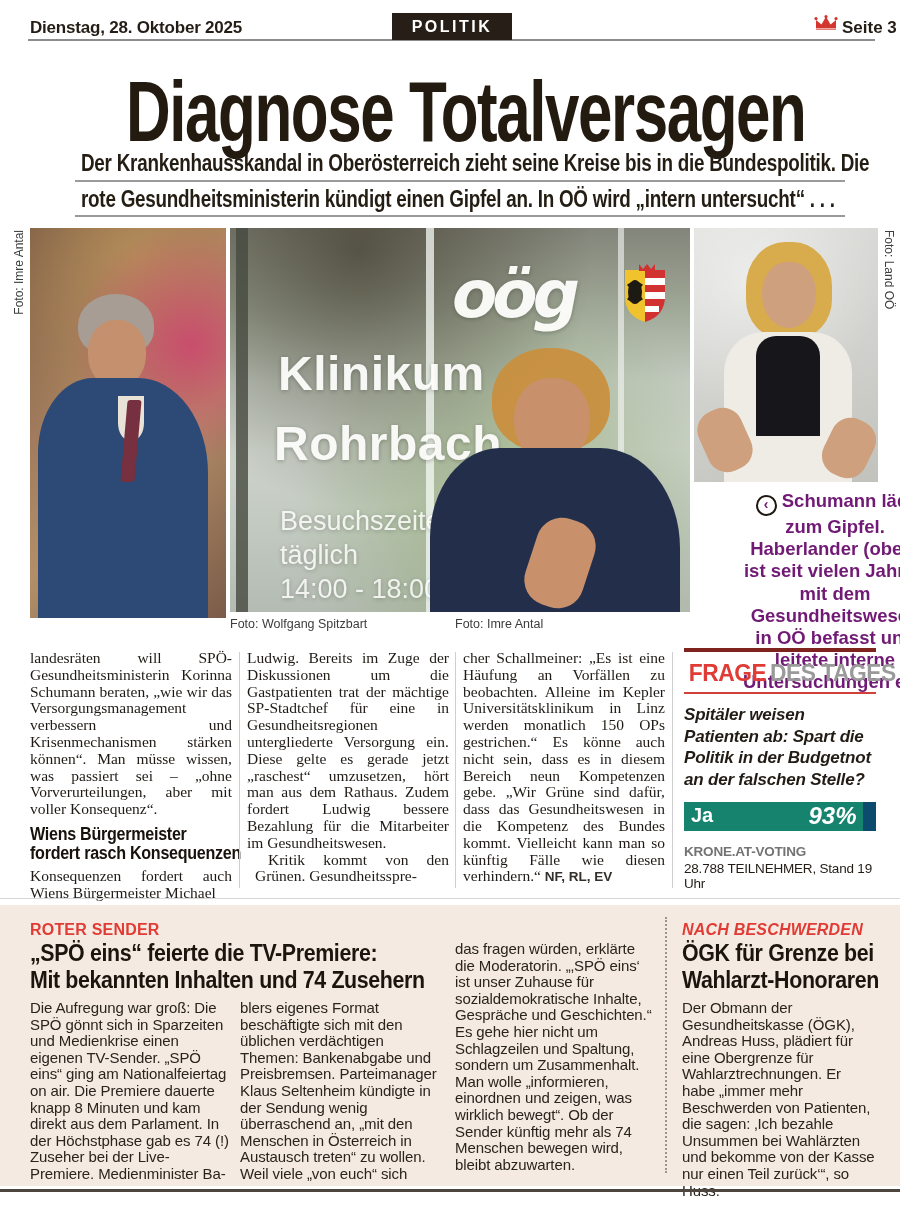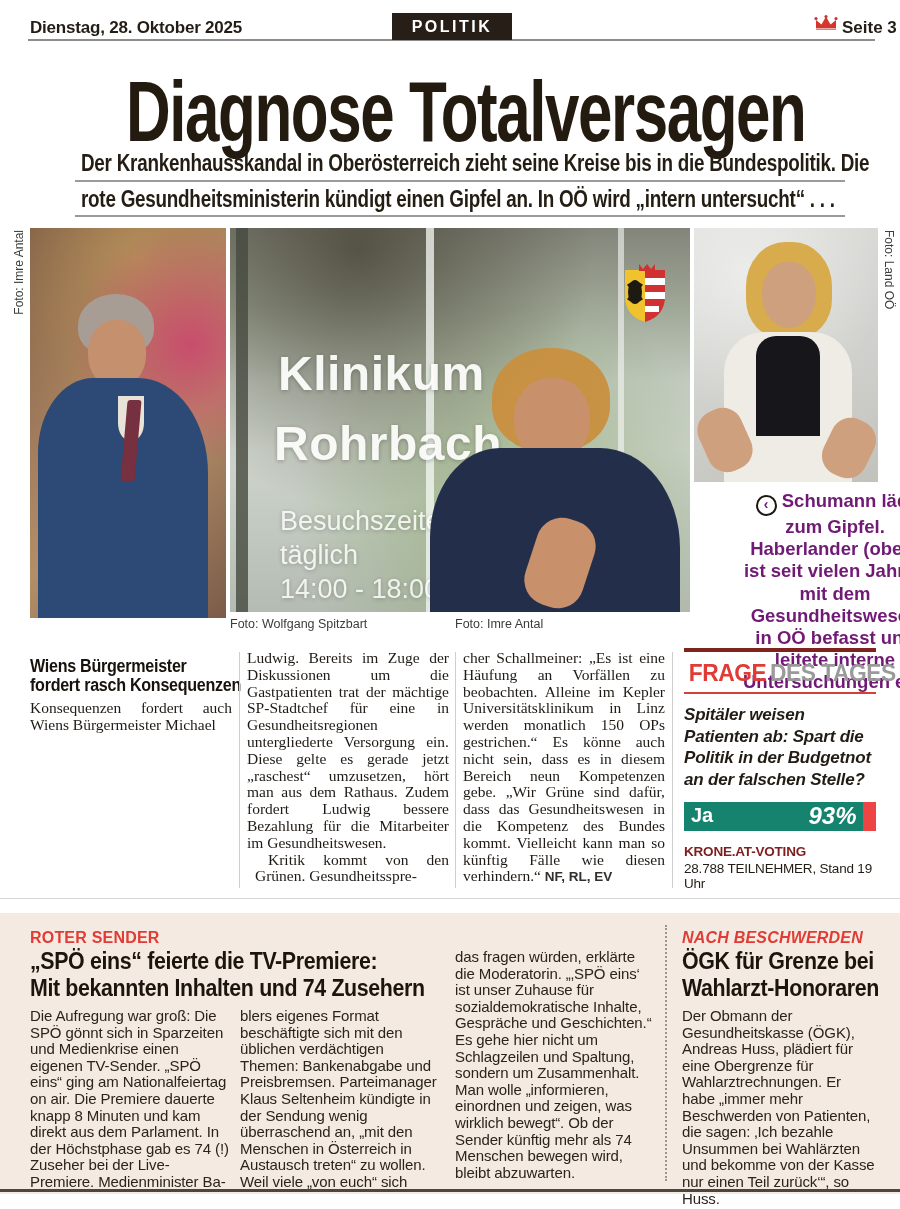"oög" div.abs { html: none -> <div>oög</div> }
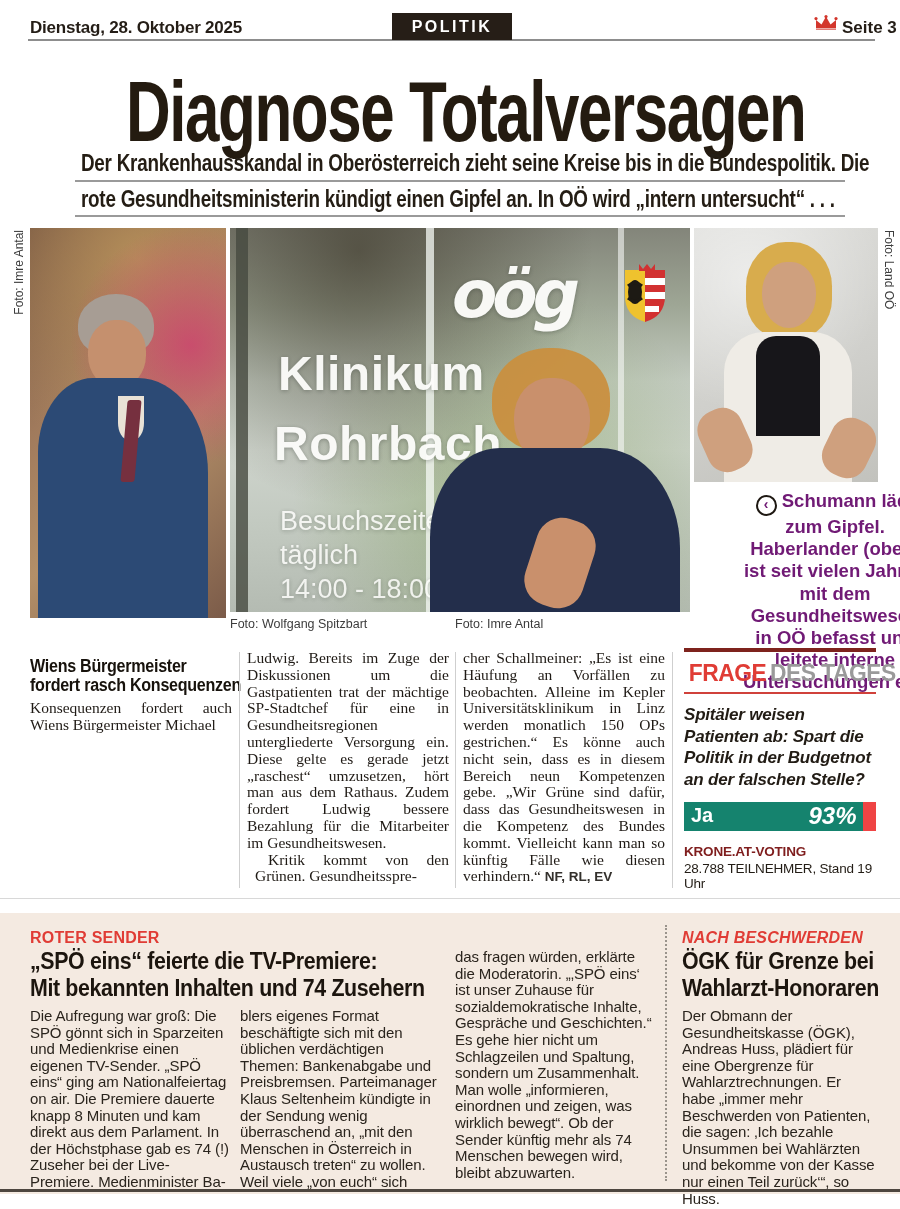"landesräten will" p { html: none -> <p>landesräten will SPÖ-Gesundheitsministerin Korinna Schumann beraten, „wie wir das Versorgungsmanagement verbessern und Krisenmechanismen stärken können“. Man müsse wissen, was passiert sei – „ohne Vorverurteilungen, aber mit voller Konsequenz“.</p> }
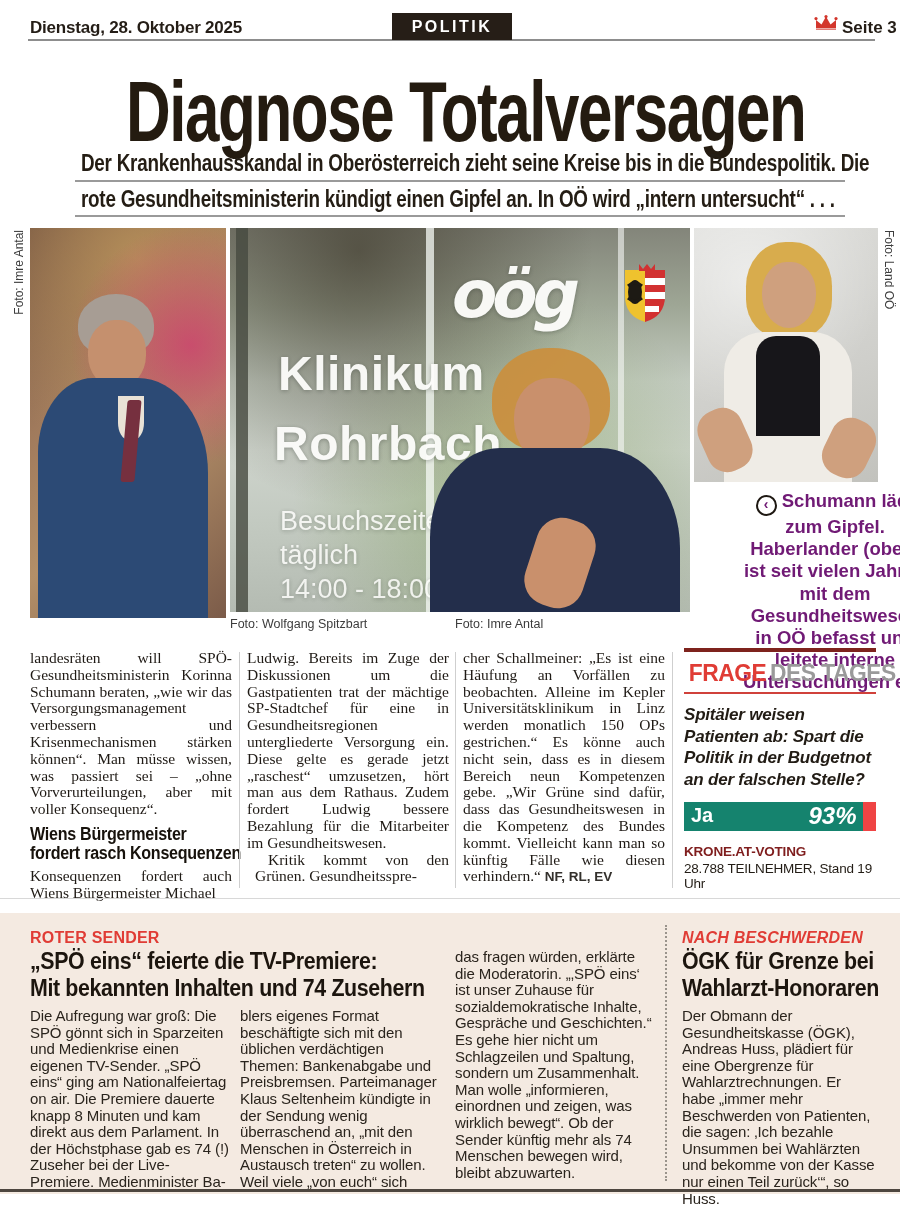"Ja" .bar { background: #ef4444 -> #0c4a6e }
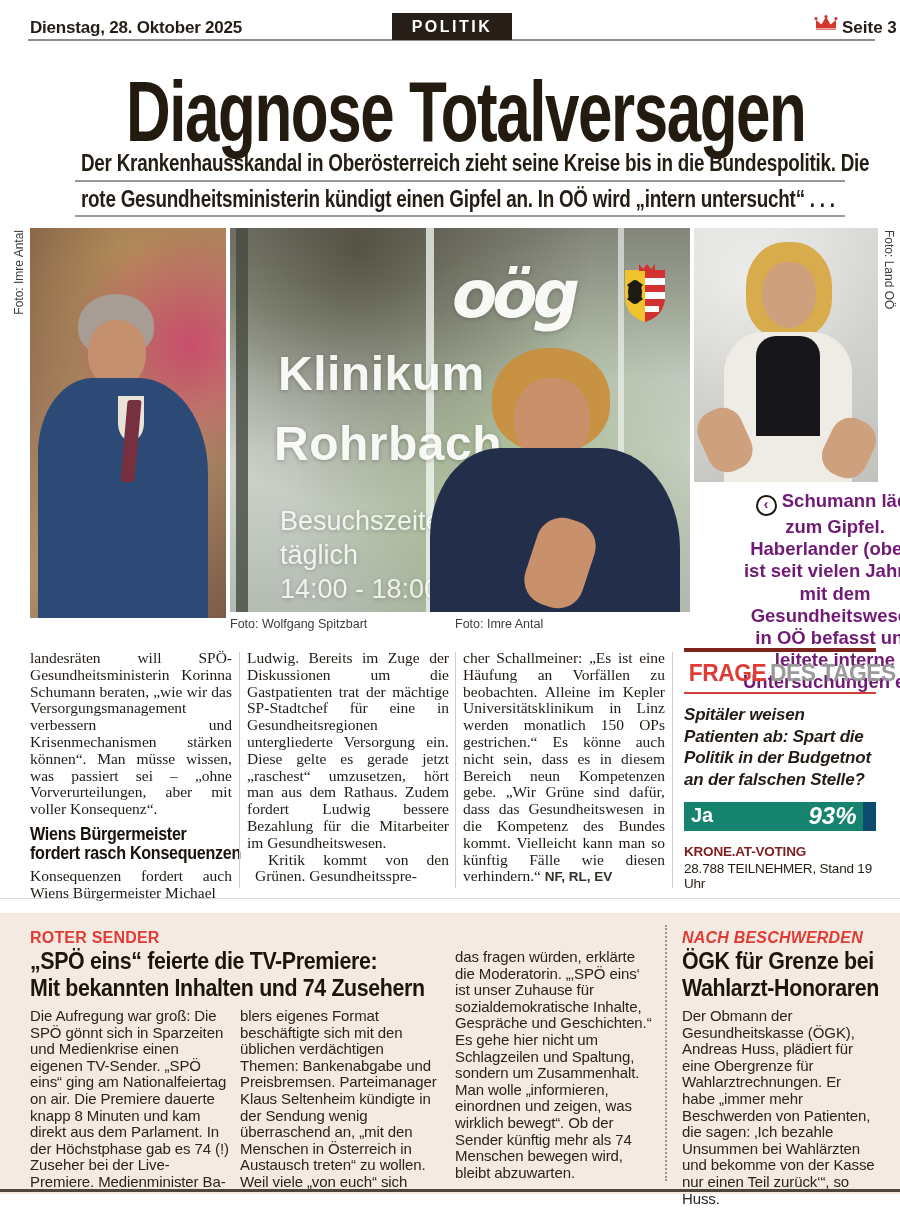"KRONE.AT-VOTING" .poll-source { color: #7f1d1d -> #737373 }
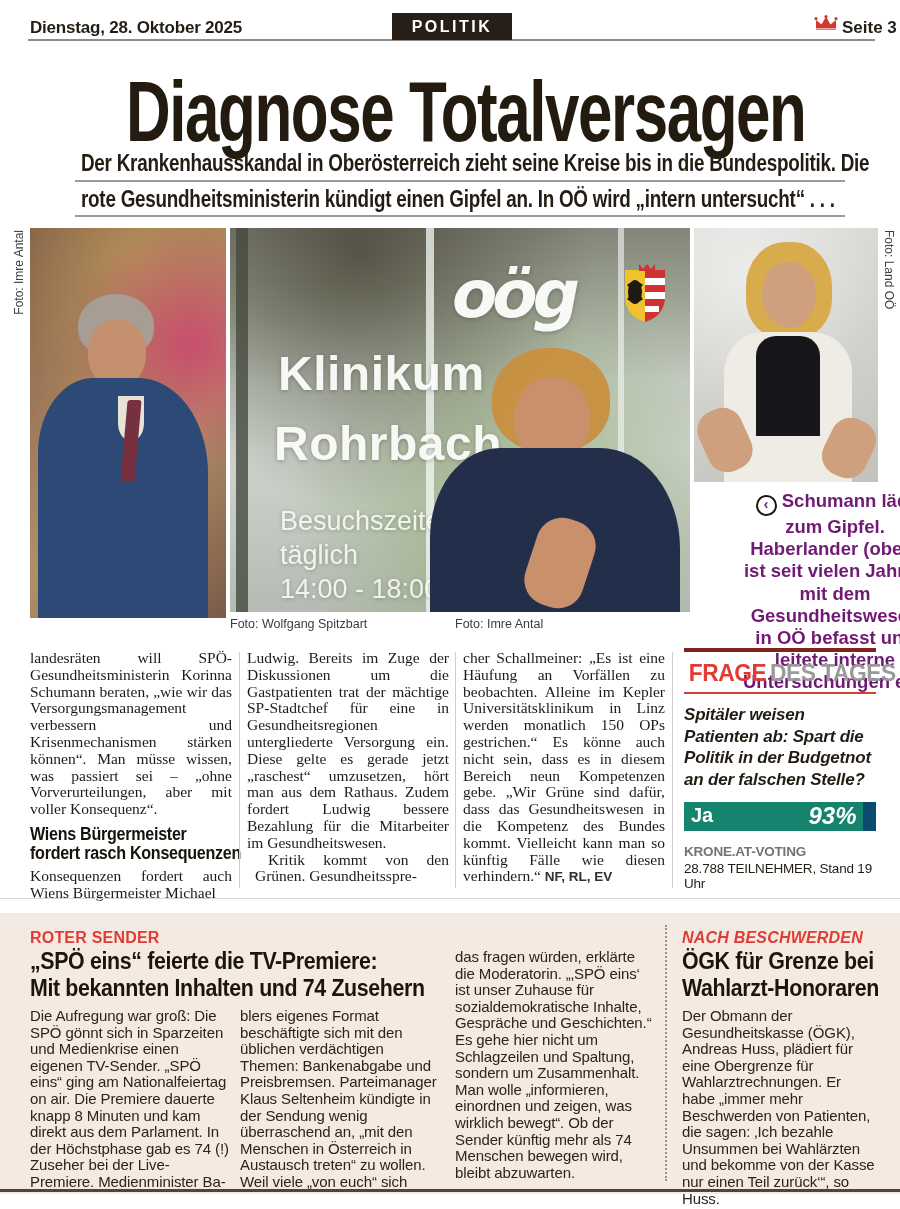"ROTER SENDER" div.abs { margin-top: 8px -> none }
